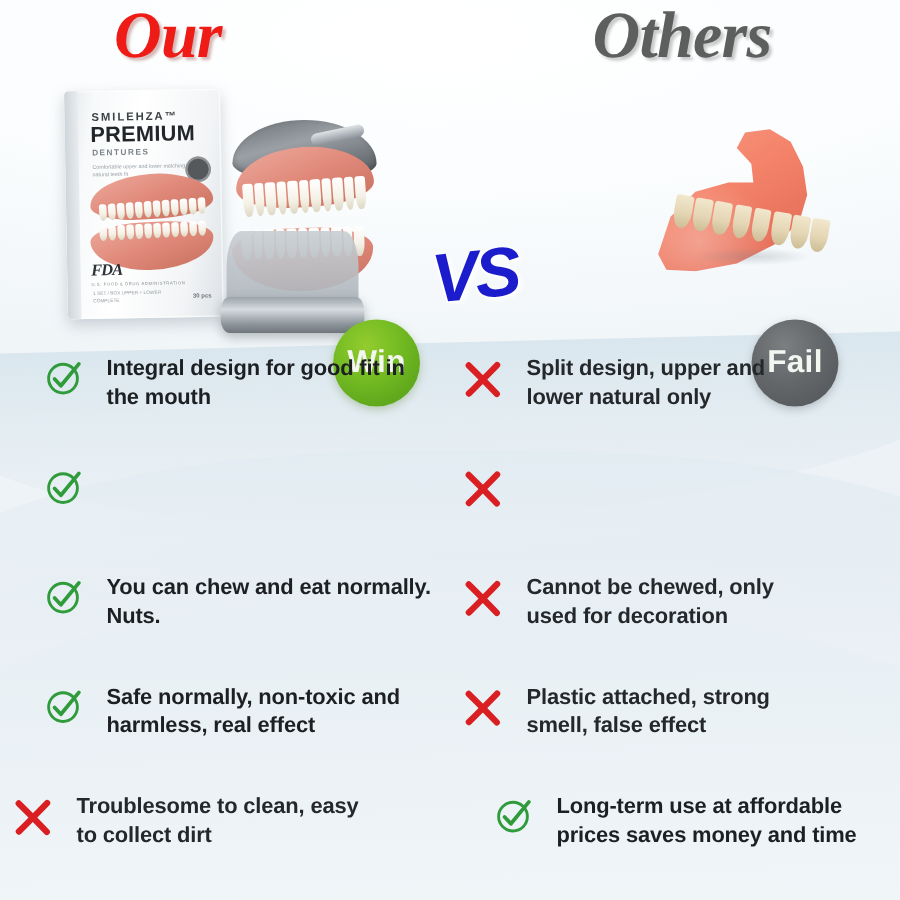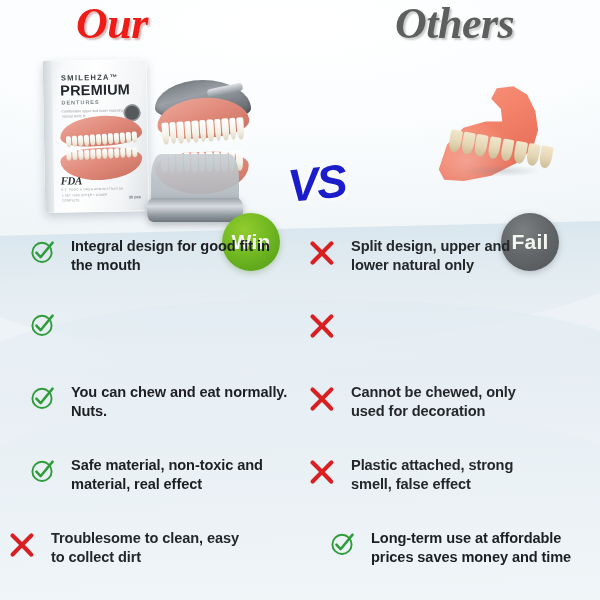"Safe material, non-toxic and material," span.text { text: material, non-toxic and material -> normally, non-toxic and harmless }
